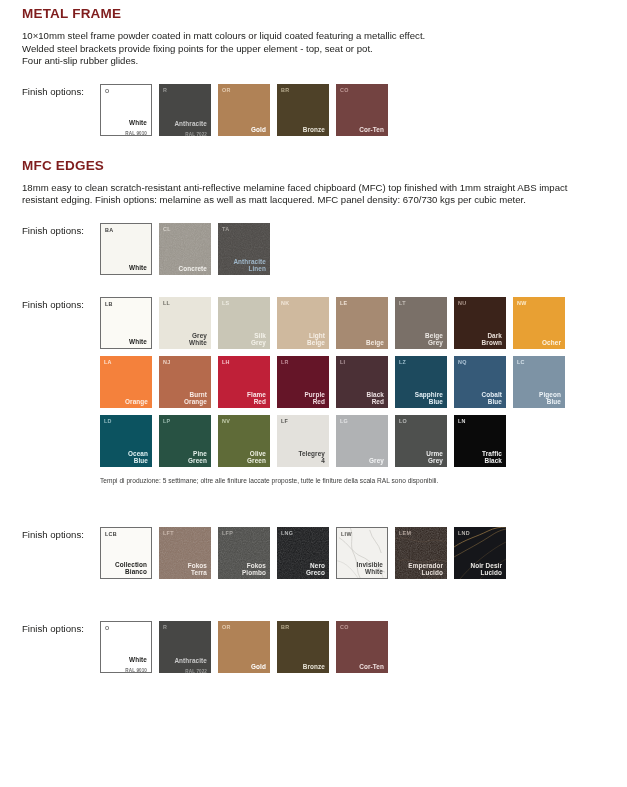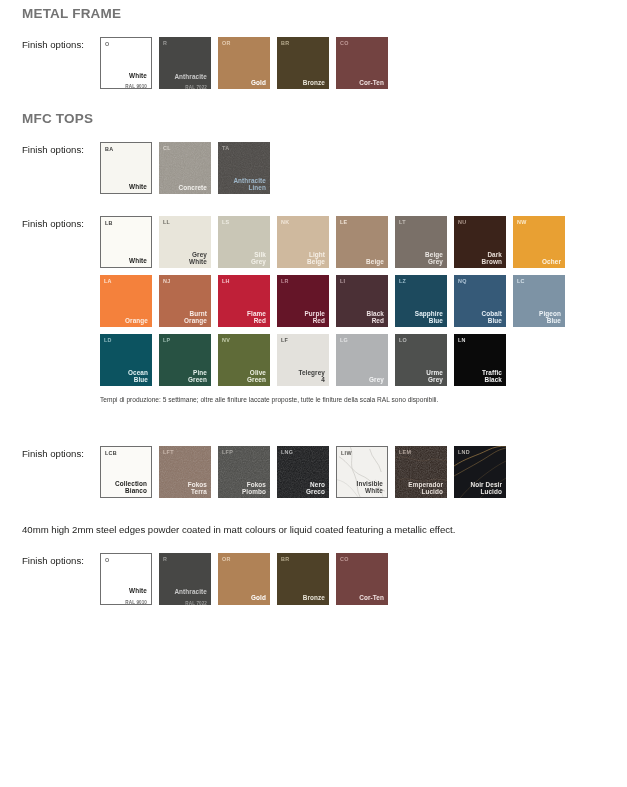"METAL FRAME" h2.sec-title { color: #737373 -> #7f1d1d }
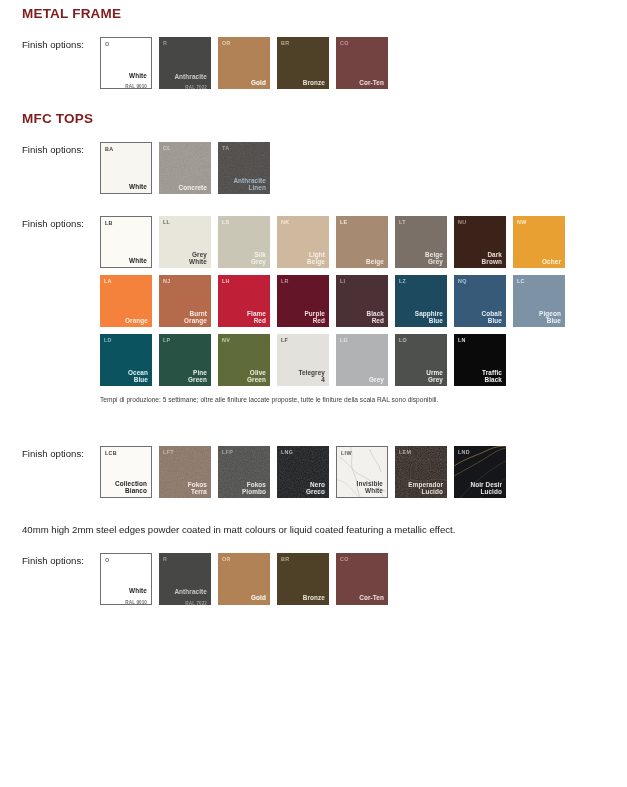"10×10mm steel frame powder coated" p.sec-body { html: none -> <p>10×10mm steel frame powder coated in matt colours or liquid coated featuring a metallic effect. Welded steel brackets provide fixing points for the upper element - top, seat or pot. Four anti-slip rubber glides.</p> }
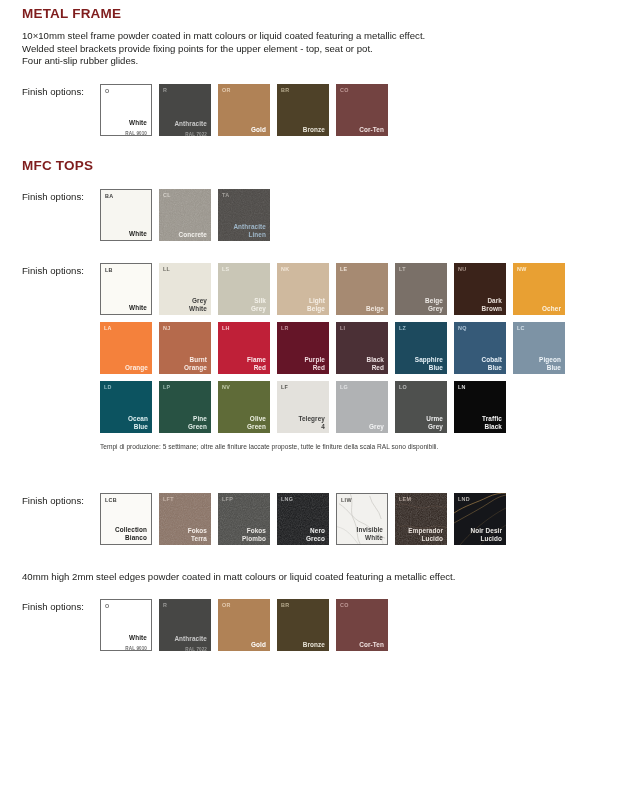"MFC TOPS" h2.sec-title { text: TOPS -> EDGES }
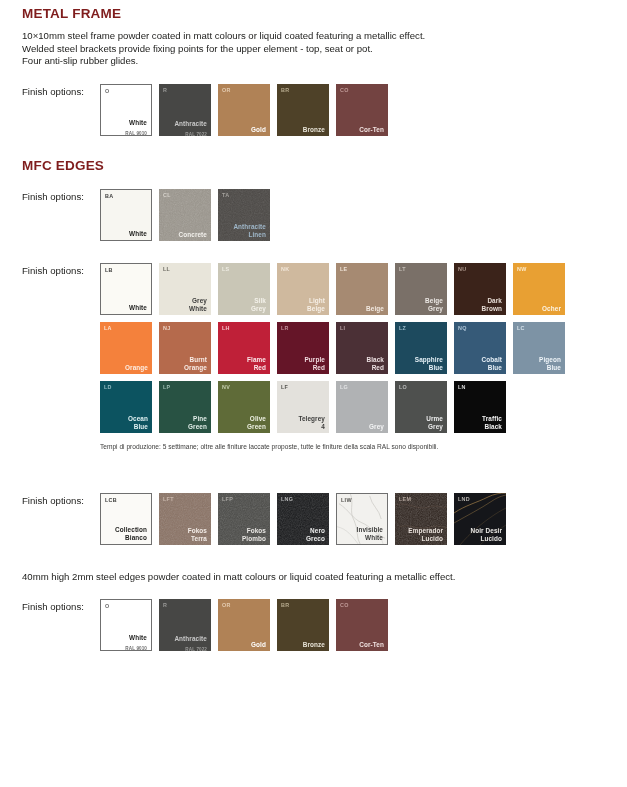"18mm easy to clean scratch-resistant" p.sec-body { html: none -> <p>18mm easy to clean scratch-resistant anti-reflective melamine faced chipboard (MFC) top finished with 1mm straight ABS impact resistant edging. Finish options: melamine as well as matt lacquered. MFC panel density: 670/730 kgs per cubic meter.</p> }
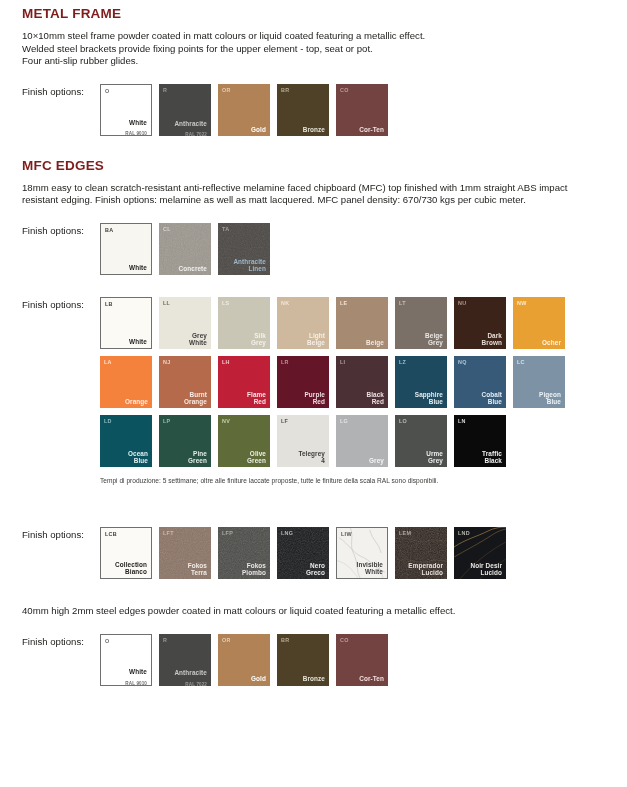"40mm high 2mm steel edges" p.sec-body { html: <p>40mm high 2mm steel edges powder coated in matt colours or liquid coated featuring a metallic effect.</p> -> none }
